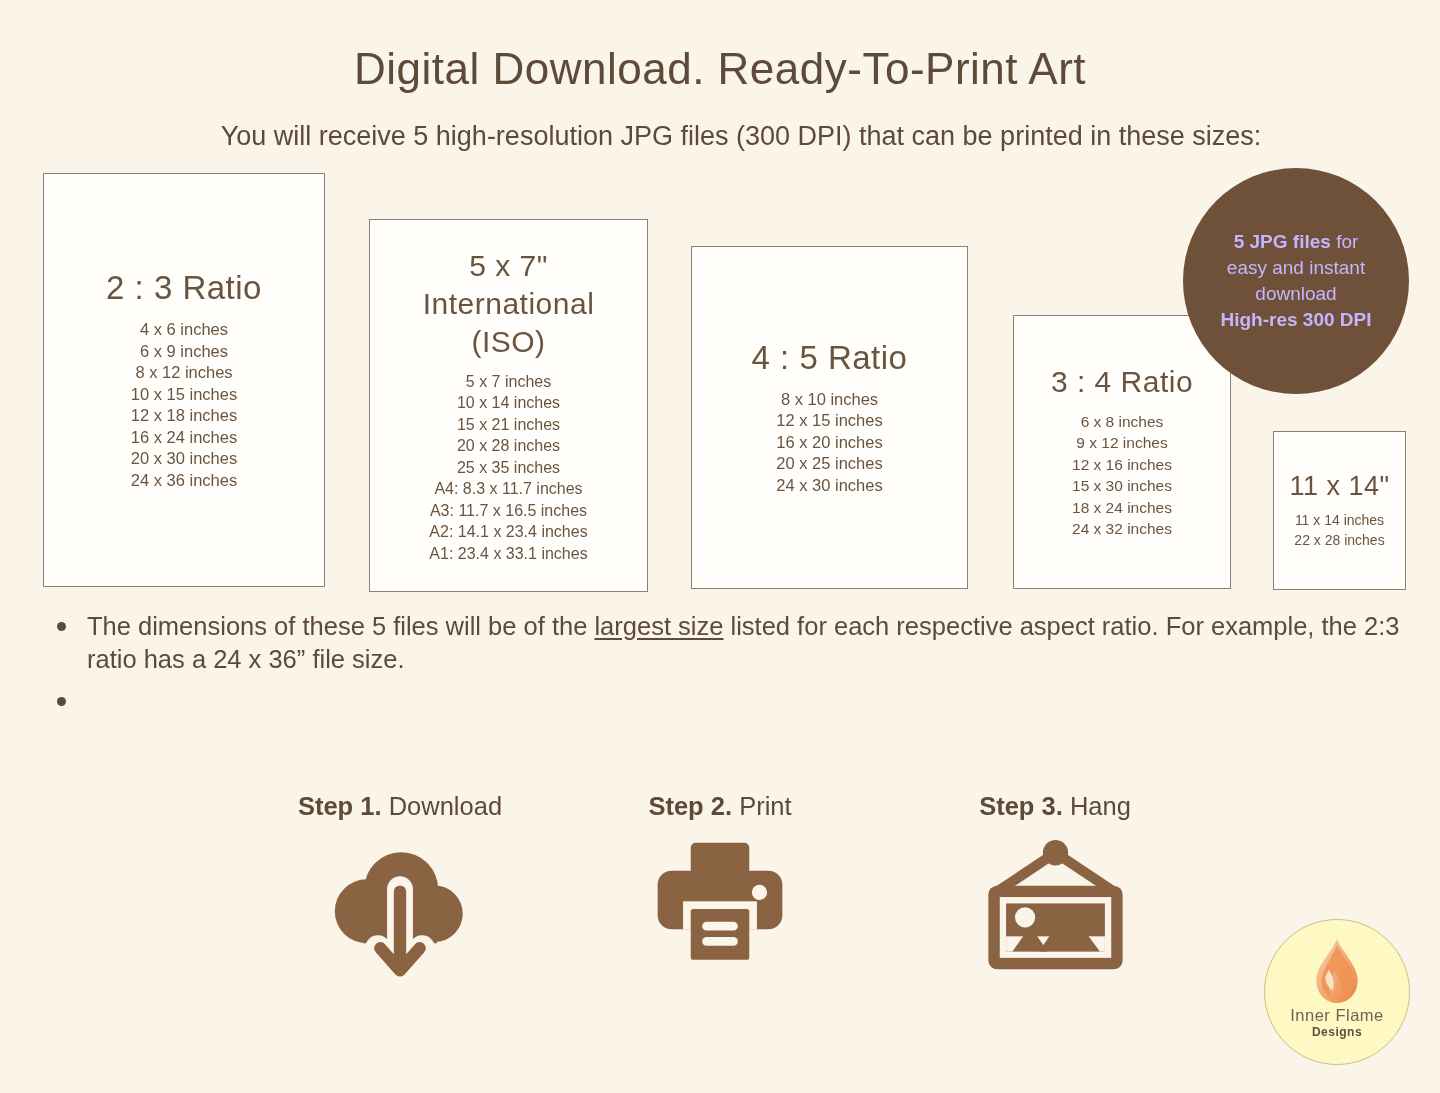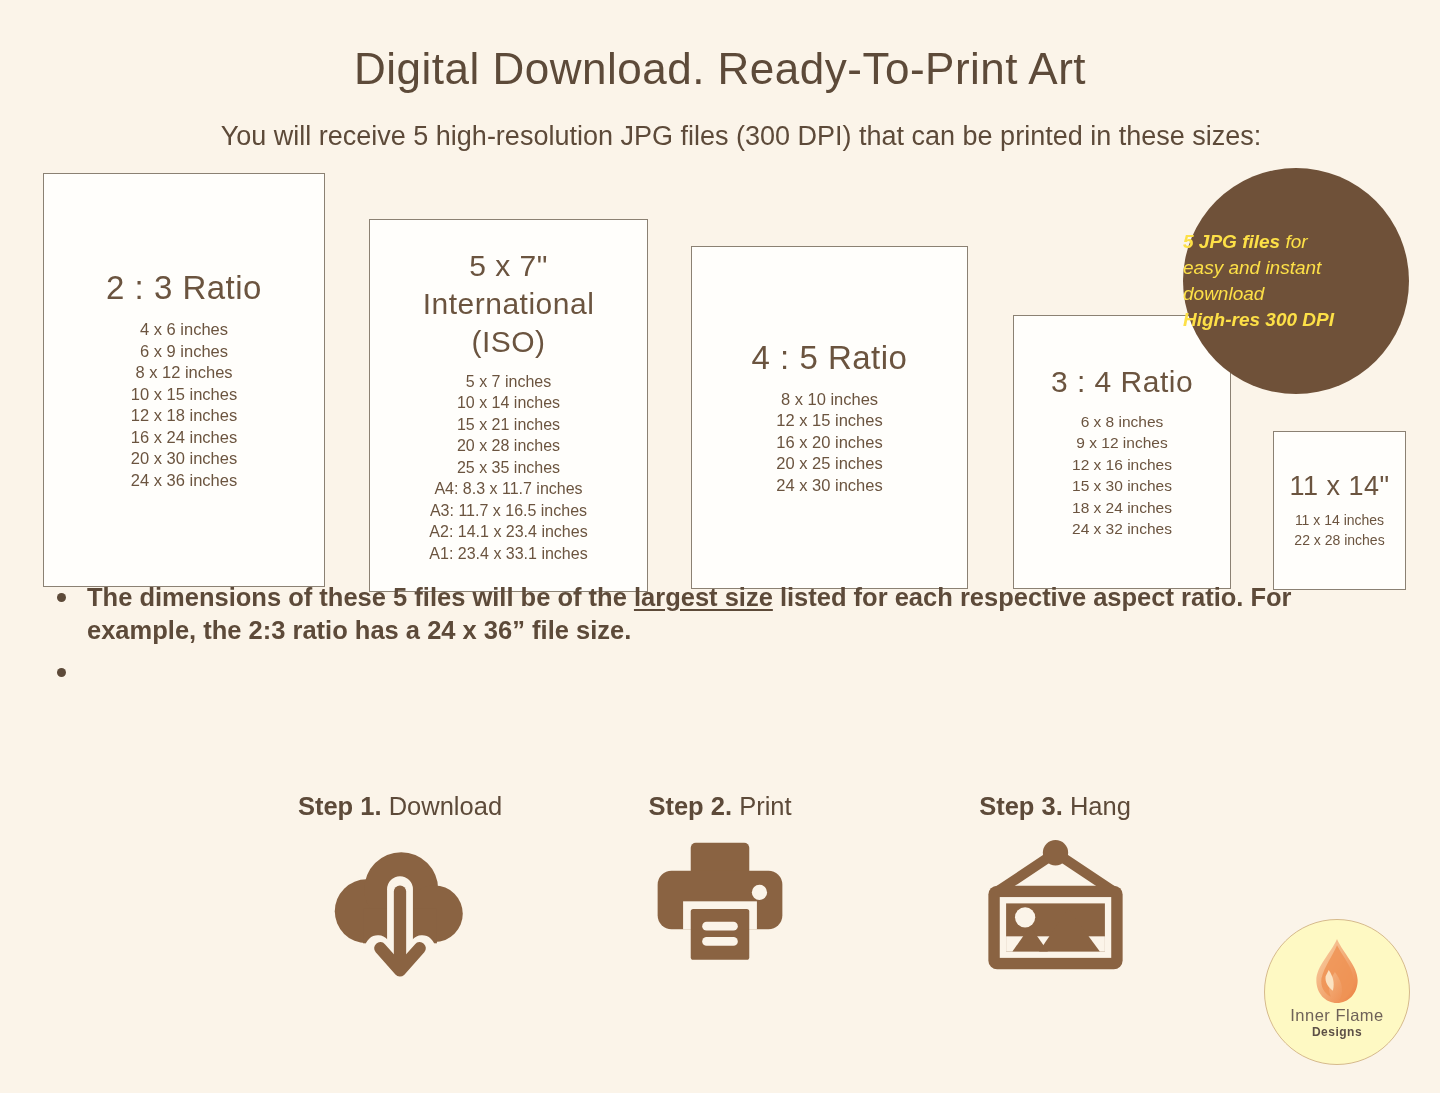"5 JPG files for" .badge { align-items: flex-start -> center; color: #fde047 -> #c4b5fd; font-style: italic -> none }
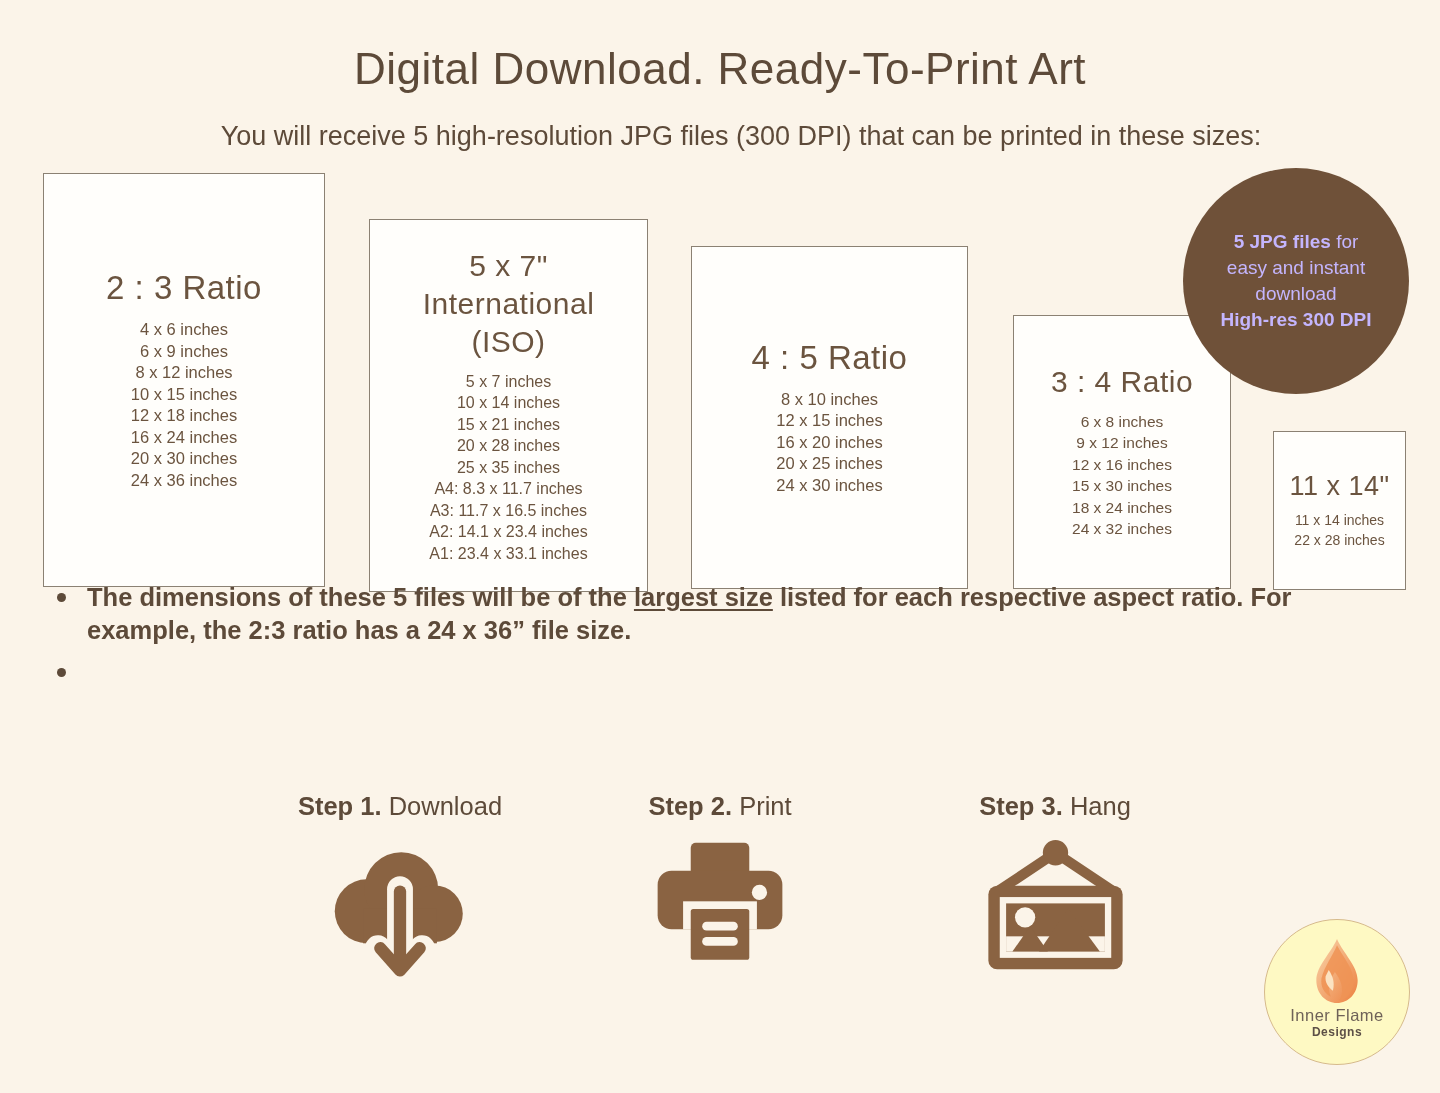"The dimensions of these 5" .bullets { font-weight: bold -> none; top: 581px -> 610px }
